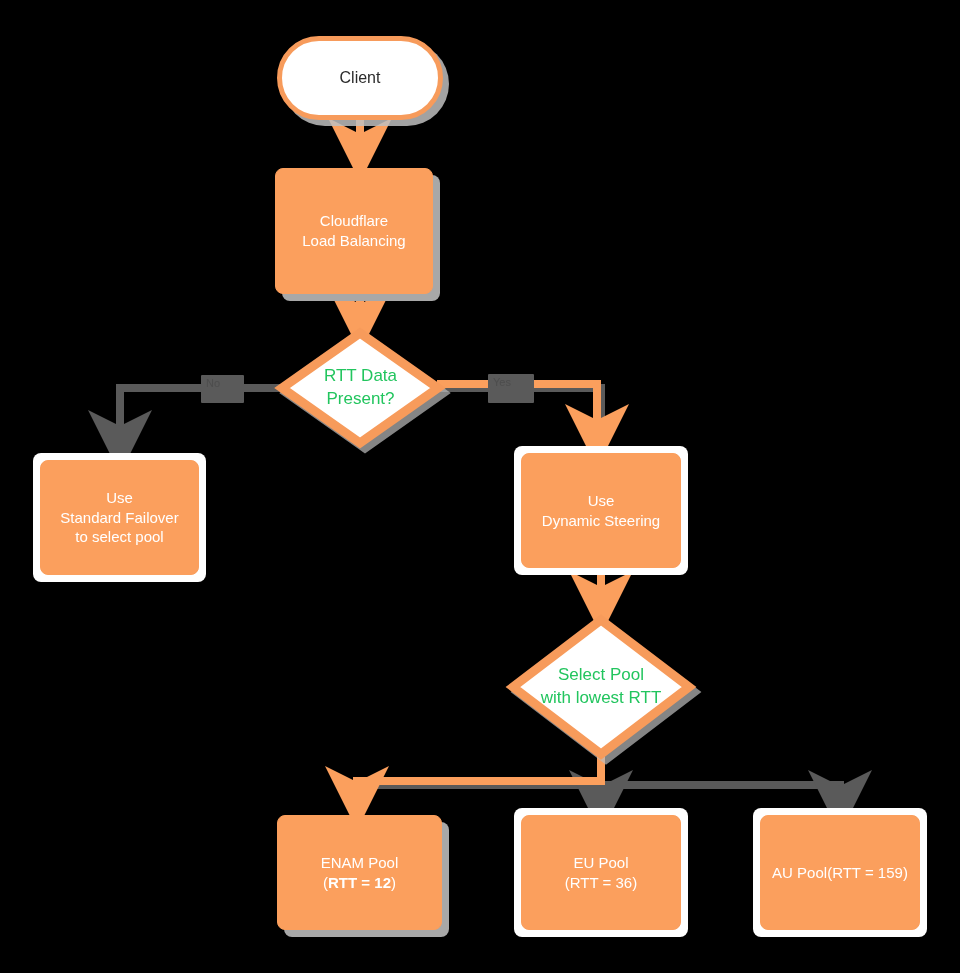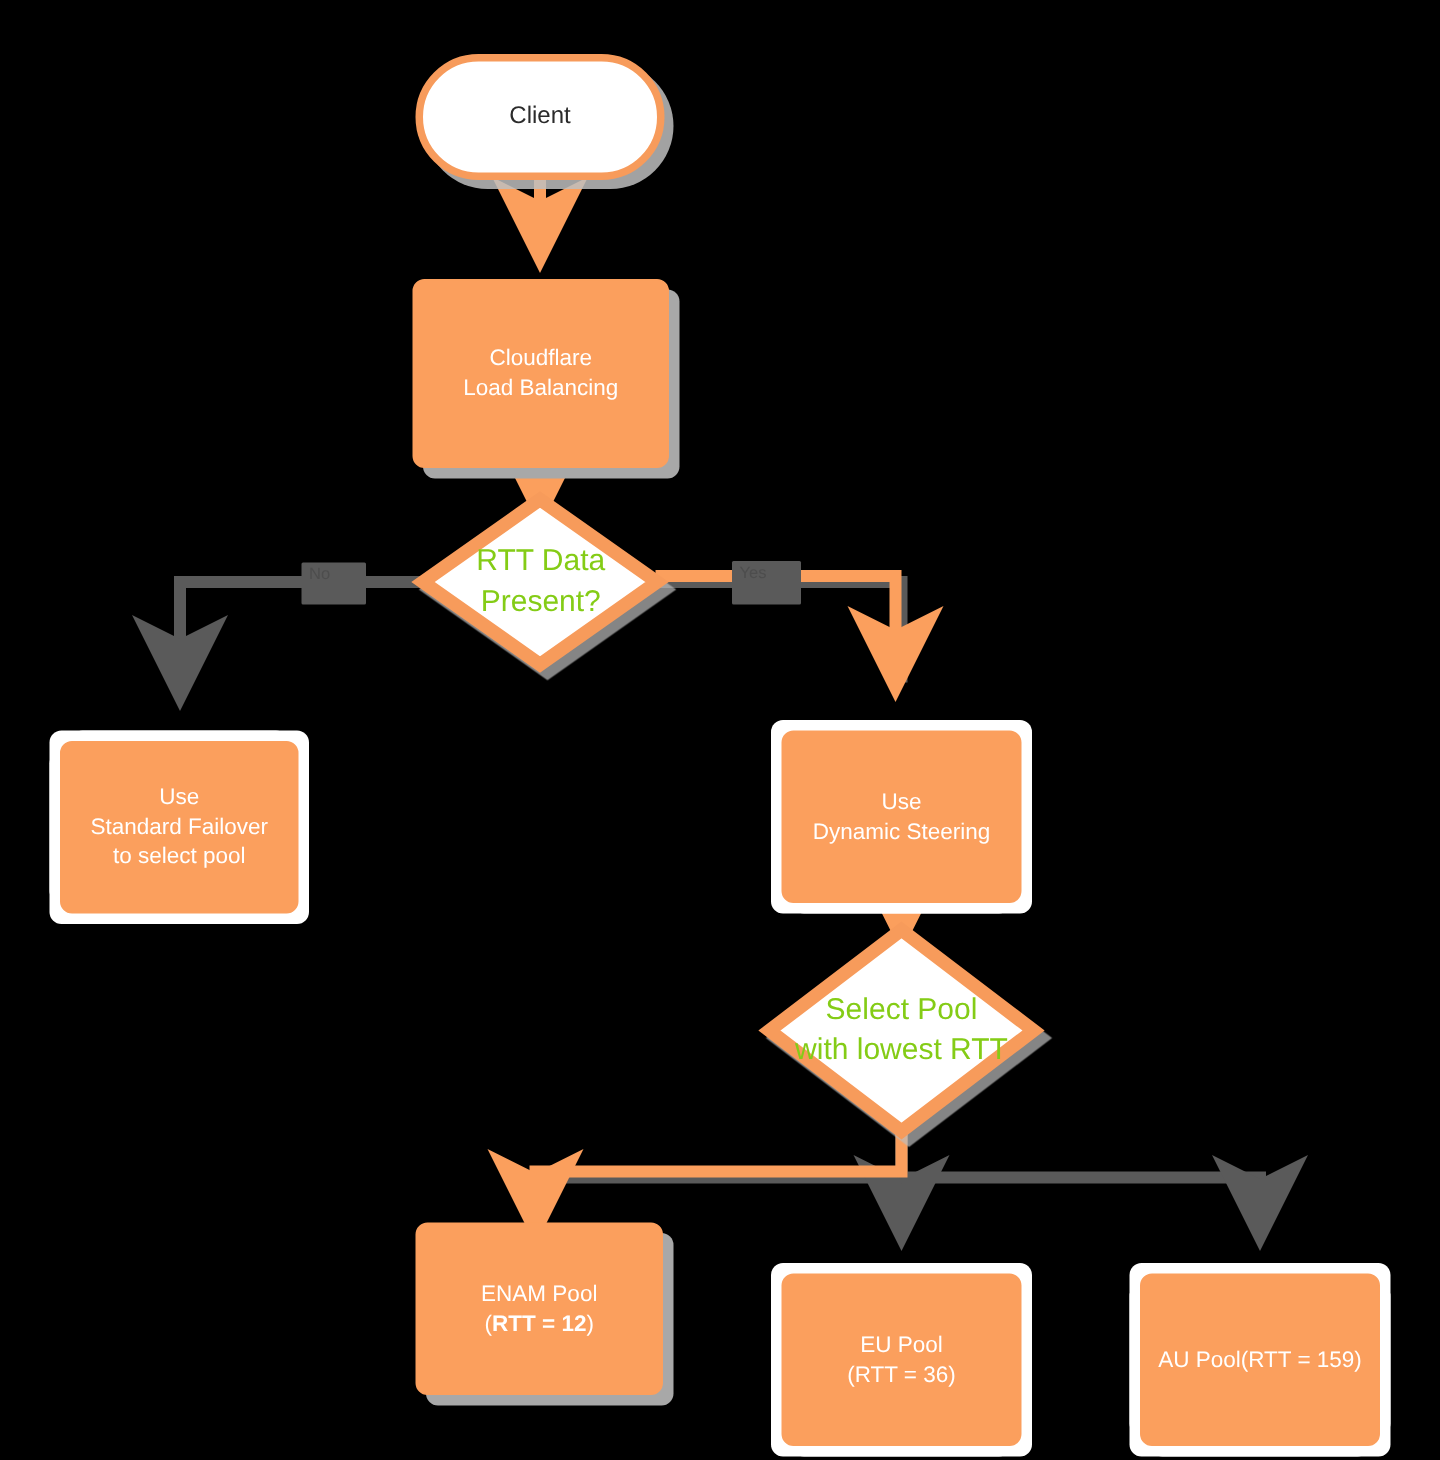"Cloudflare" div.node { margin-top: 18px -> none; width: 171px -> 158px }
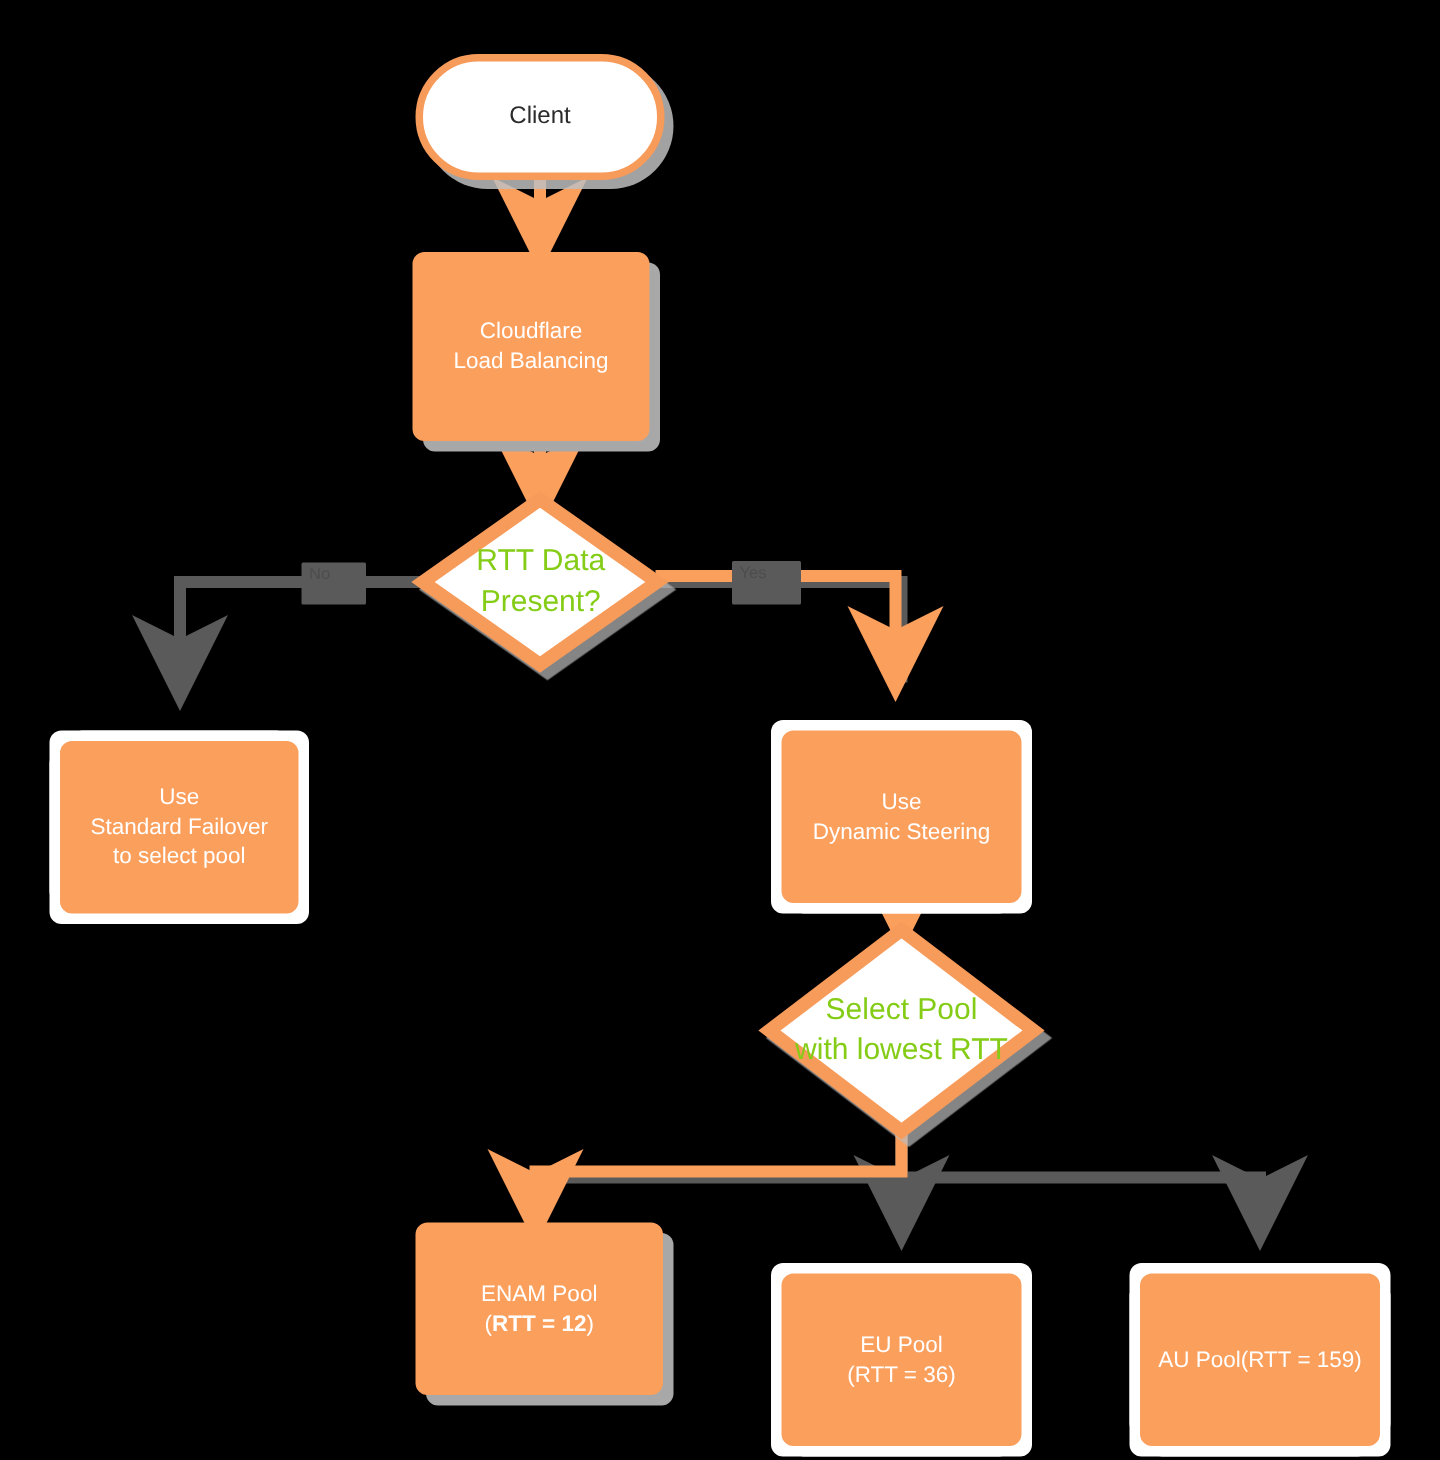"RTT Data" .diamond-label { color: #84cc16 -> #22c55e; font-size: 20px -> 17px }
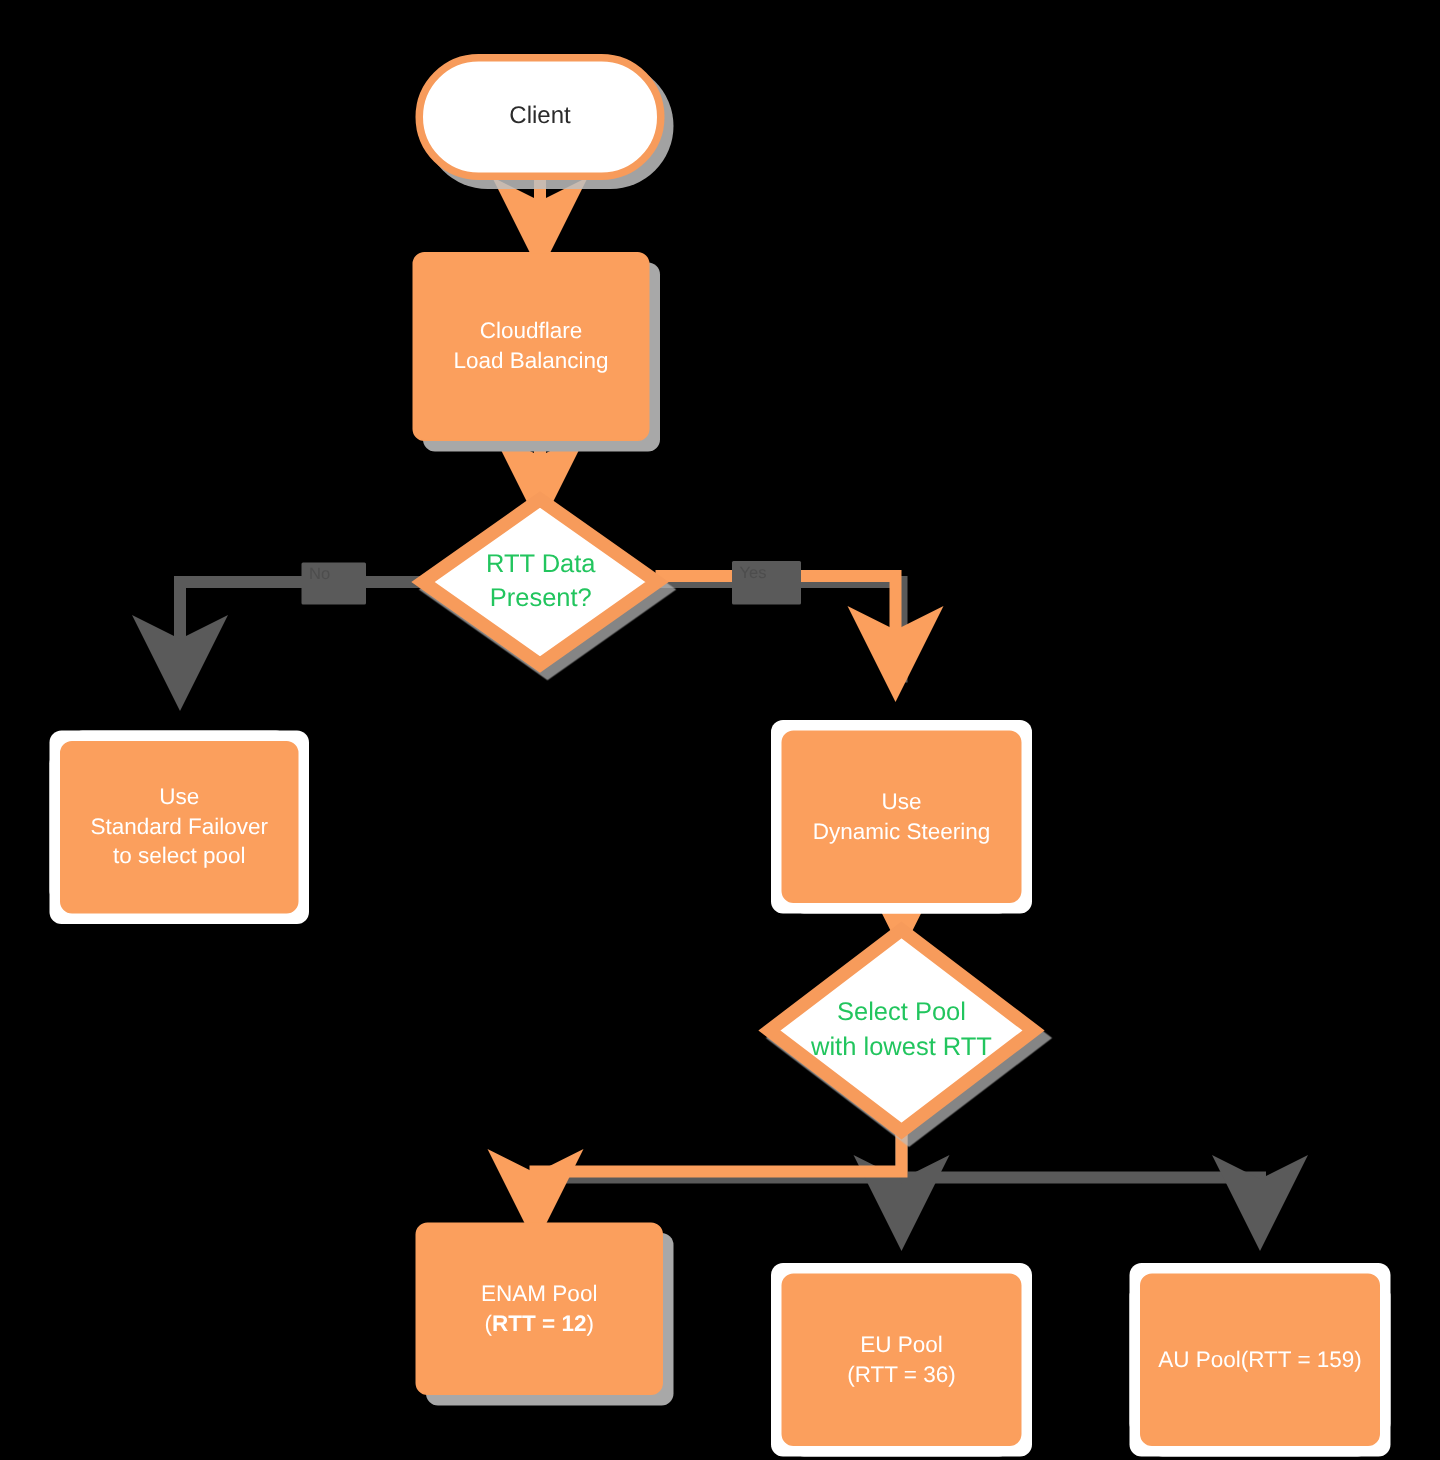"Use" .node.process.whiteshadow { margin-top: 34px -> none }
